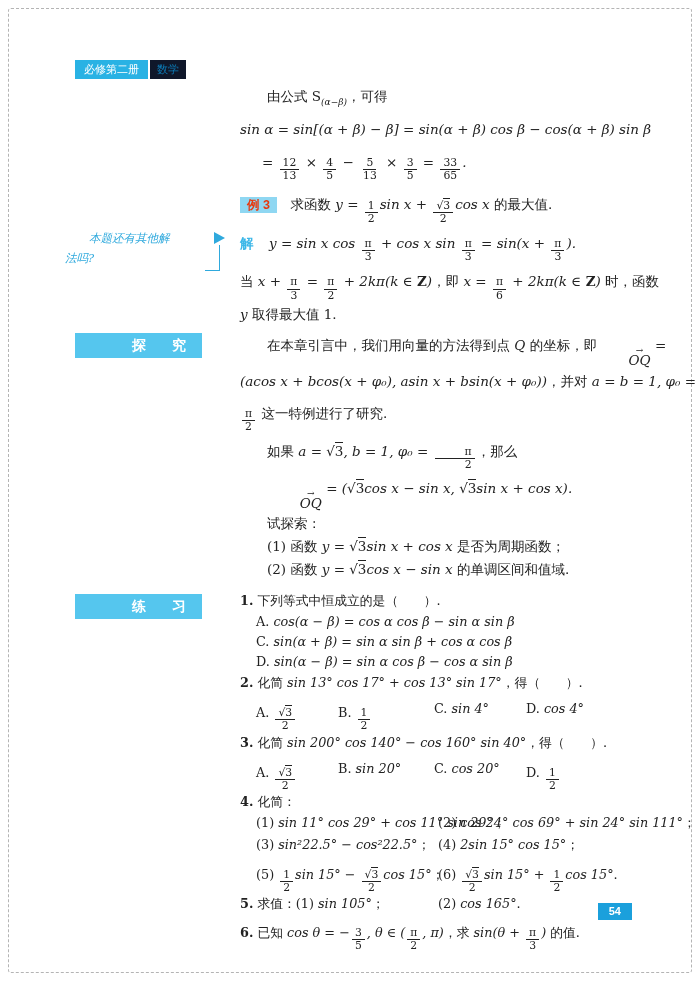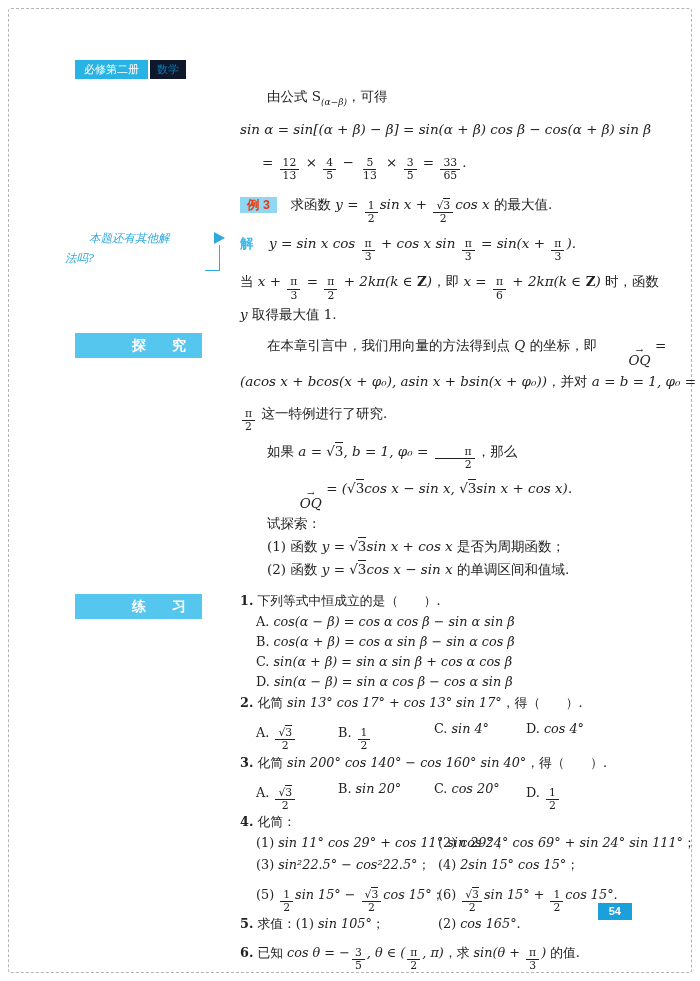"B. cos(α + β) =" div.line { html: <div><span>B. </span><span>cos(α + β) = cos α sin β − sin α cos β</span></div> -> none }
